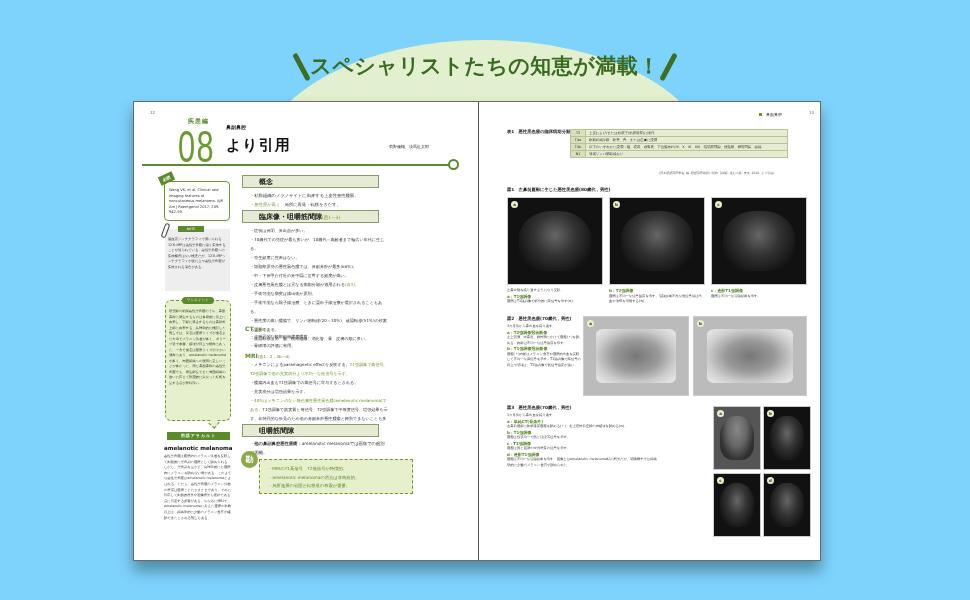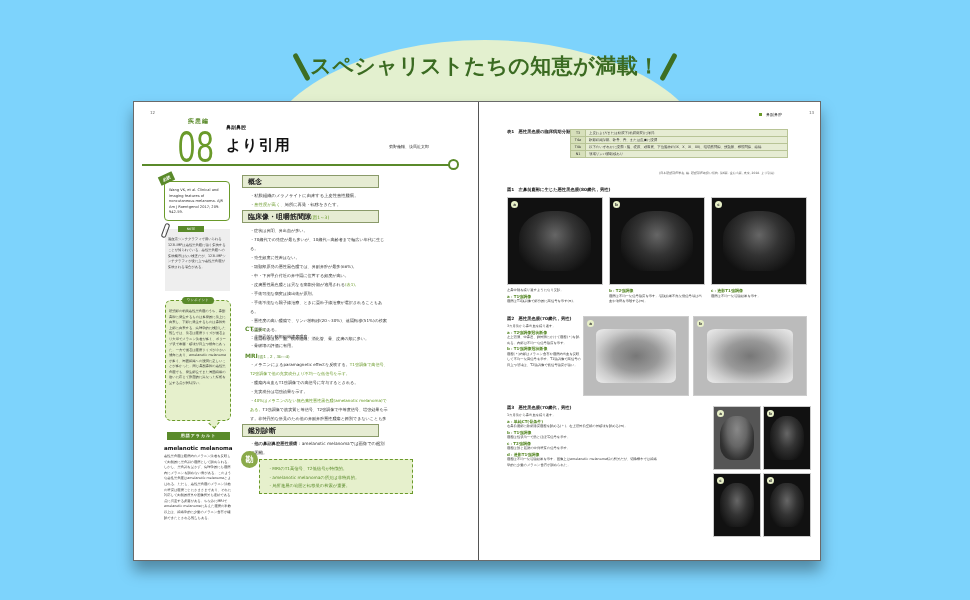"概念" .h2 { padding-left: 5px -> 16px }
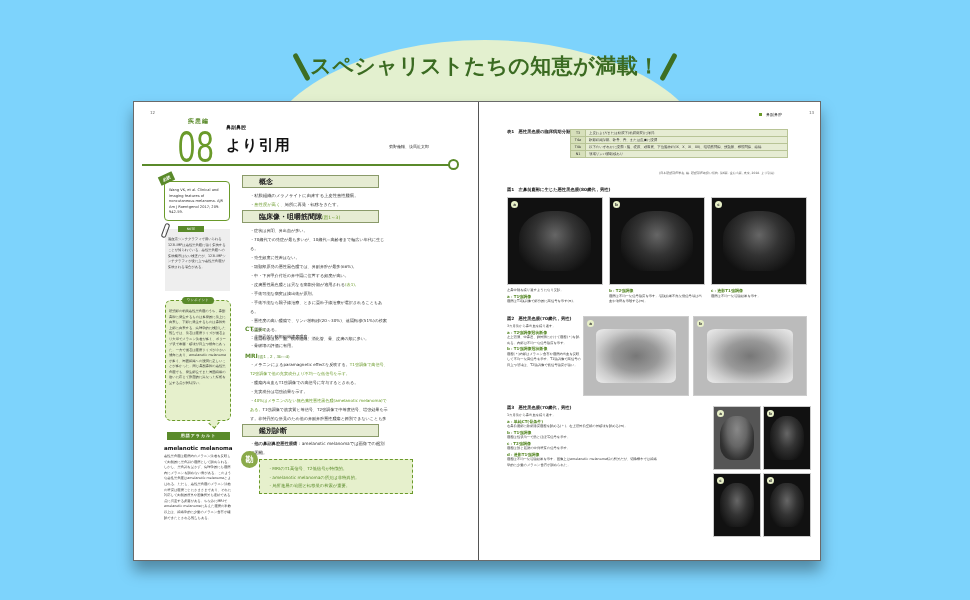"鑑別診断" span { text: 鑑別診断 -> 咀嚼筋間隙 }
